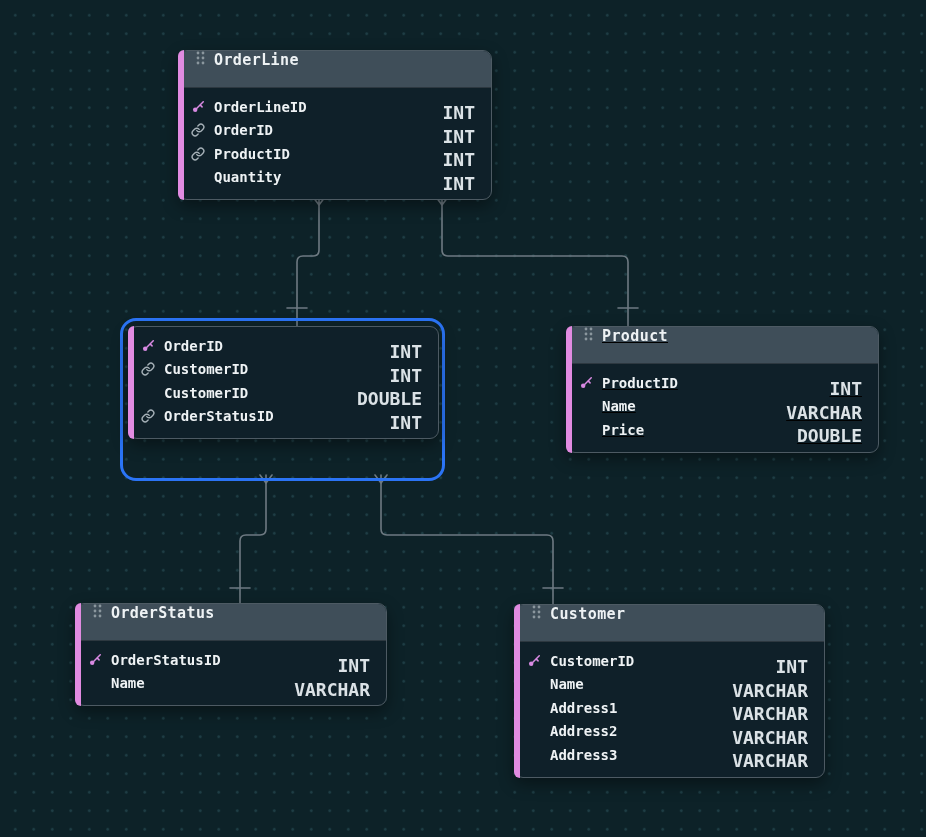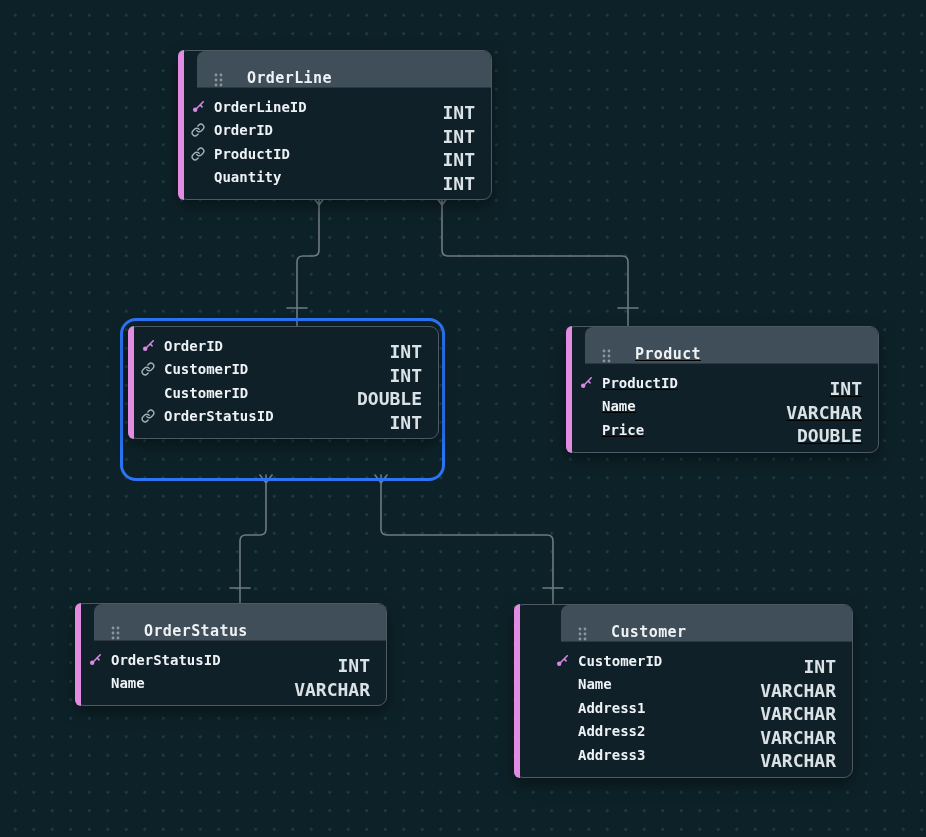"OrderLine" .thead { align-items: flex-end -> flex-start; gap: 24px -> 9px; margin-left: 18px -> none }
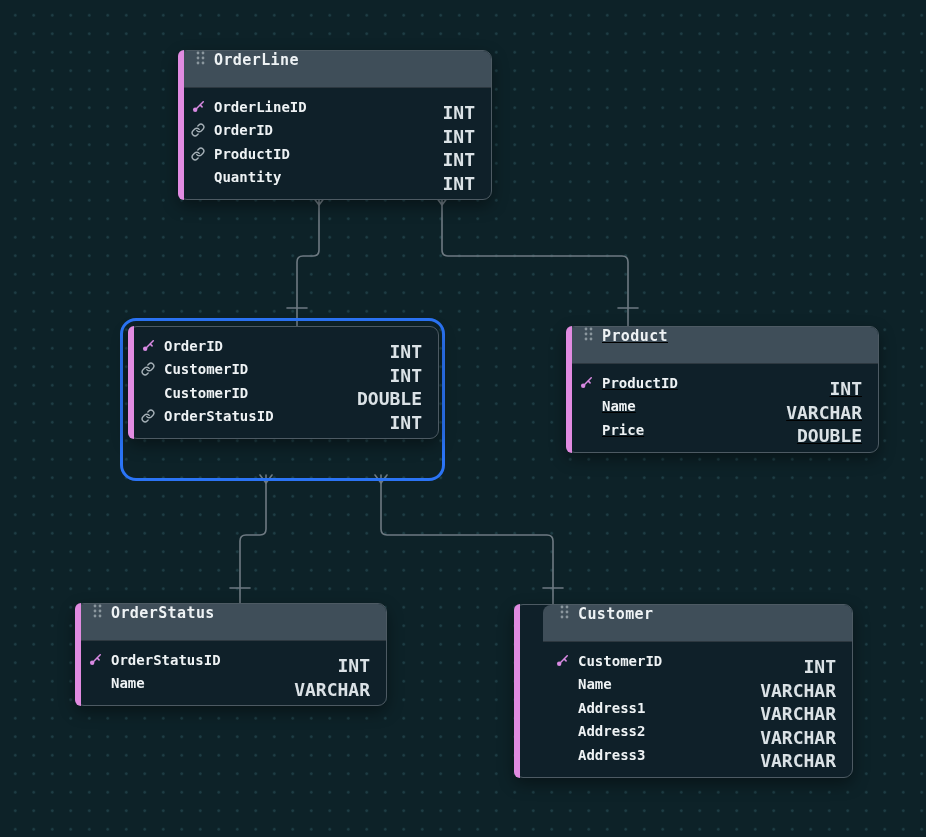"Customer" div.table-card { padding-left: 28px -> none }
